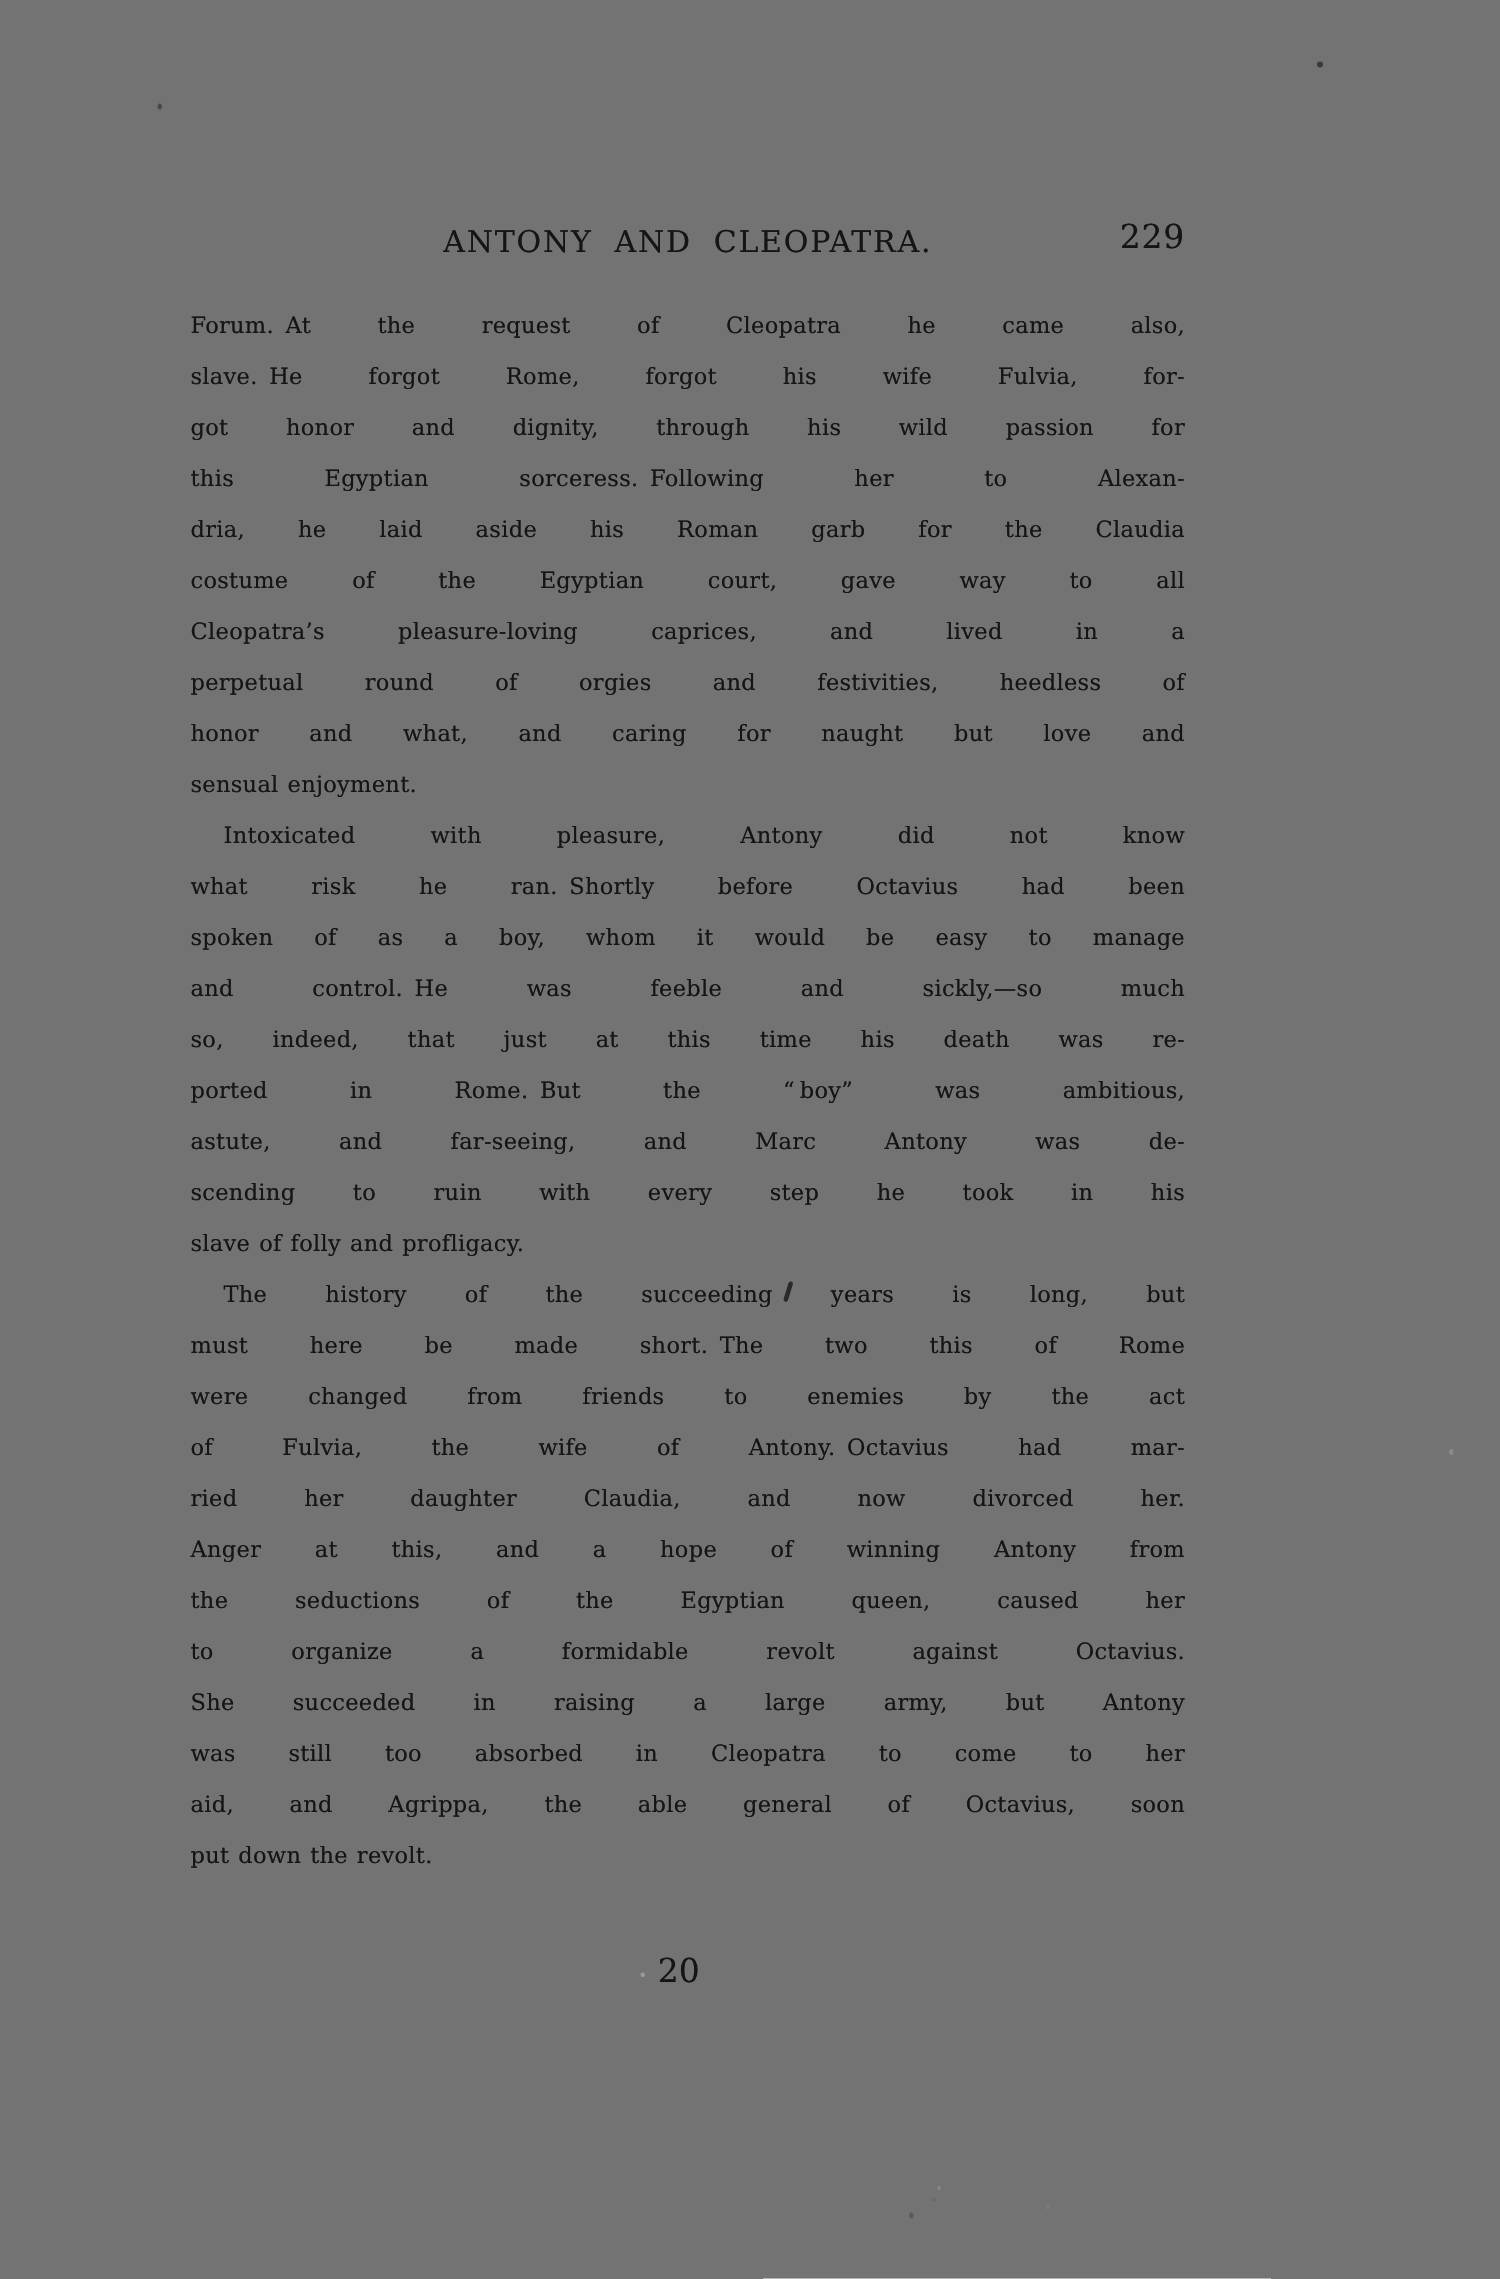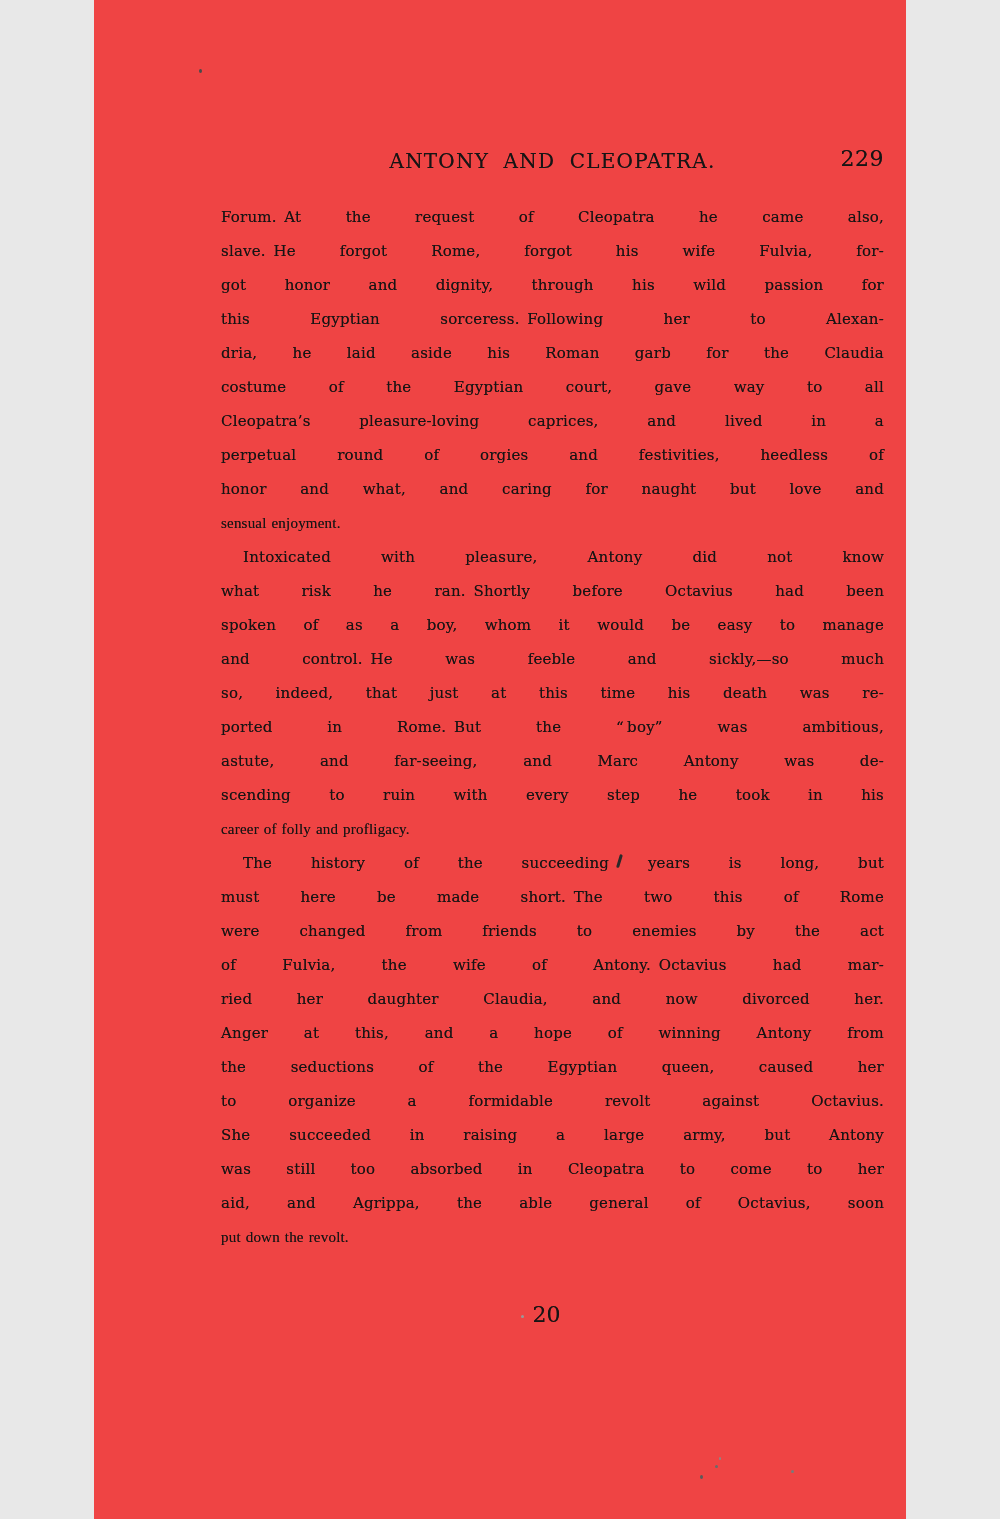"ANTONY AND CLEOPATRA." .page { background: #ef4444 -> #737373; width: 812px -> 1000px }
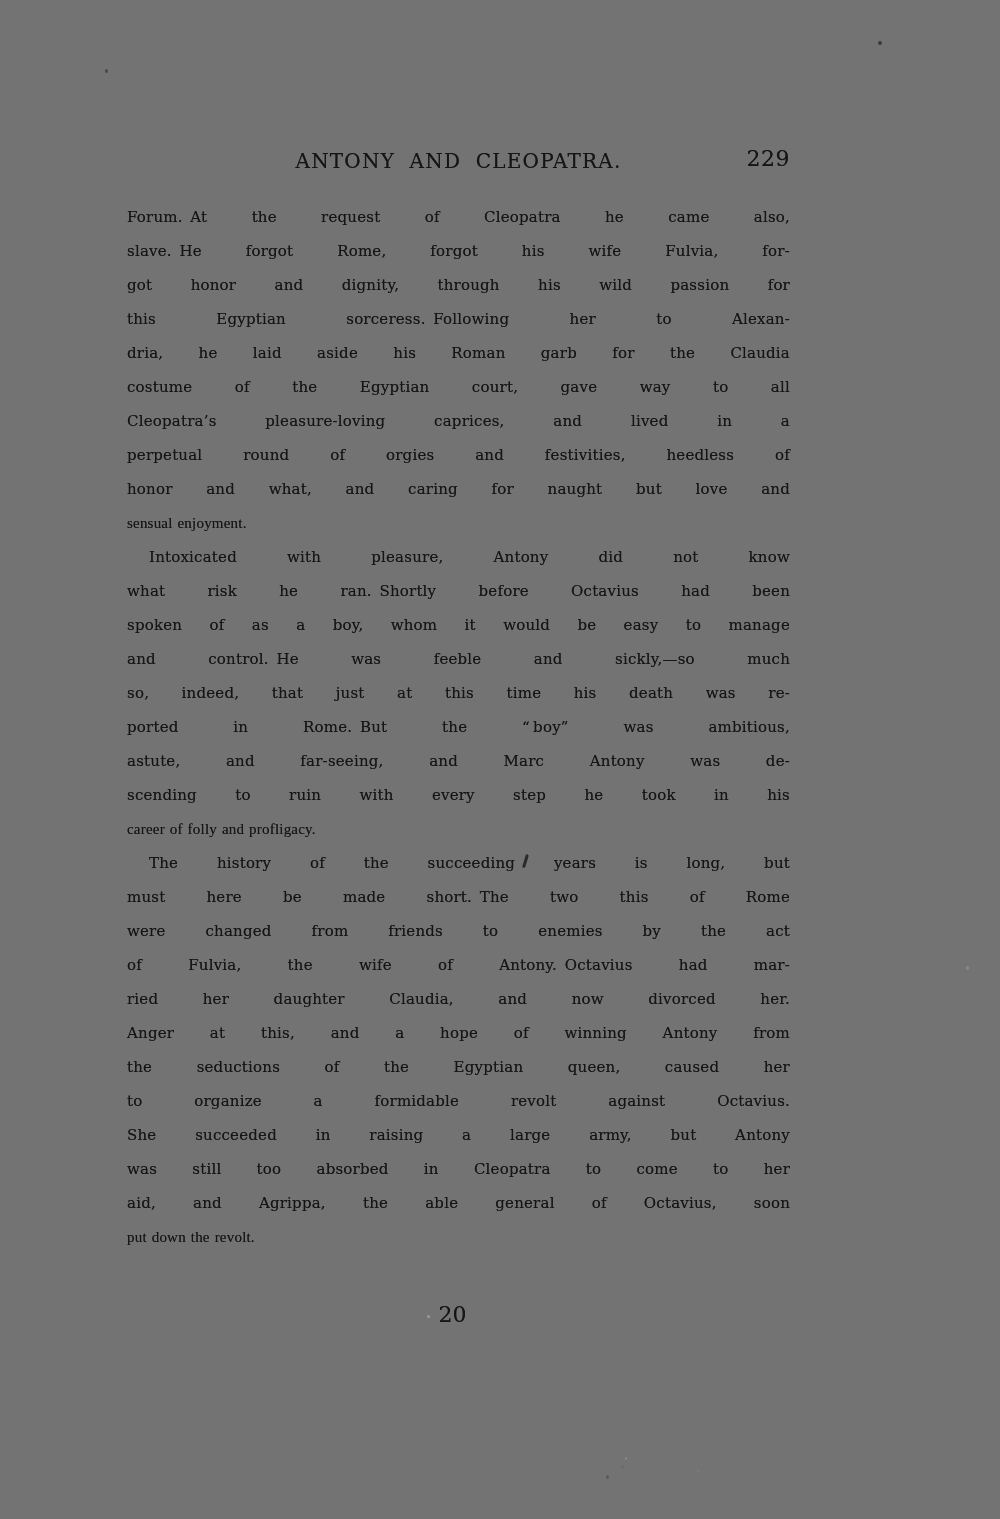"sensual enjoyment." .line.end { font-family: Liberation Serif, serif -> none }
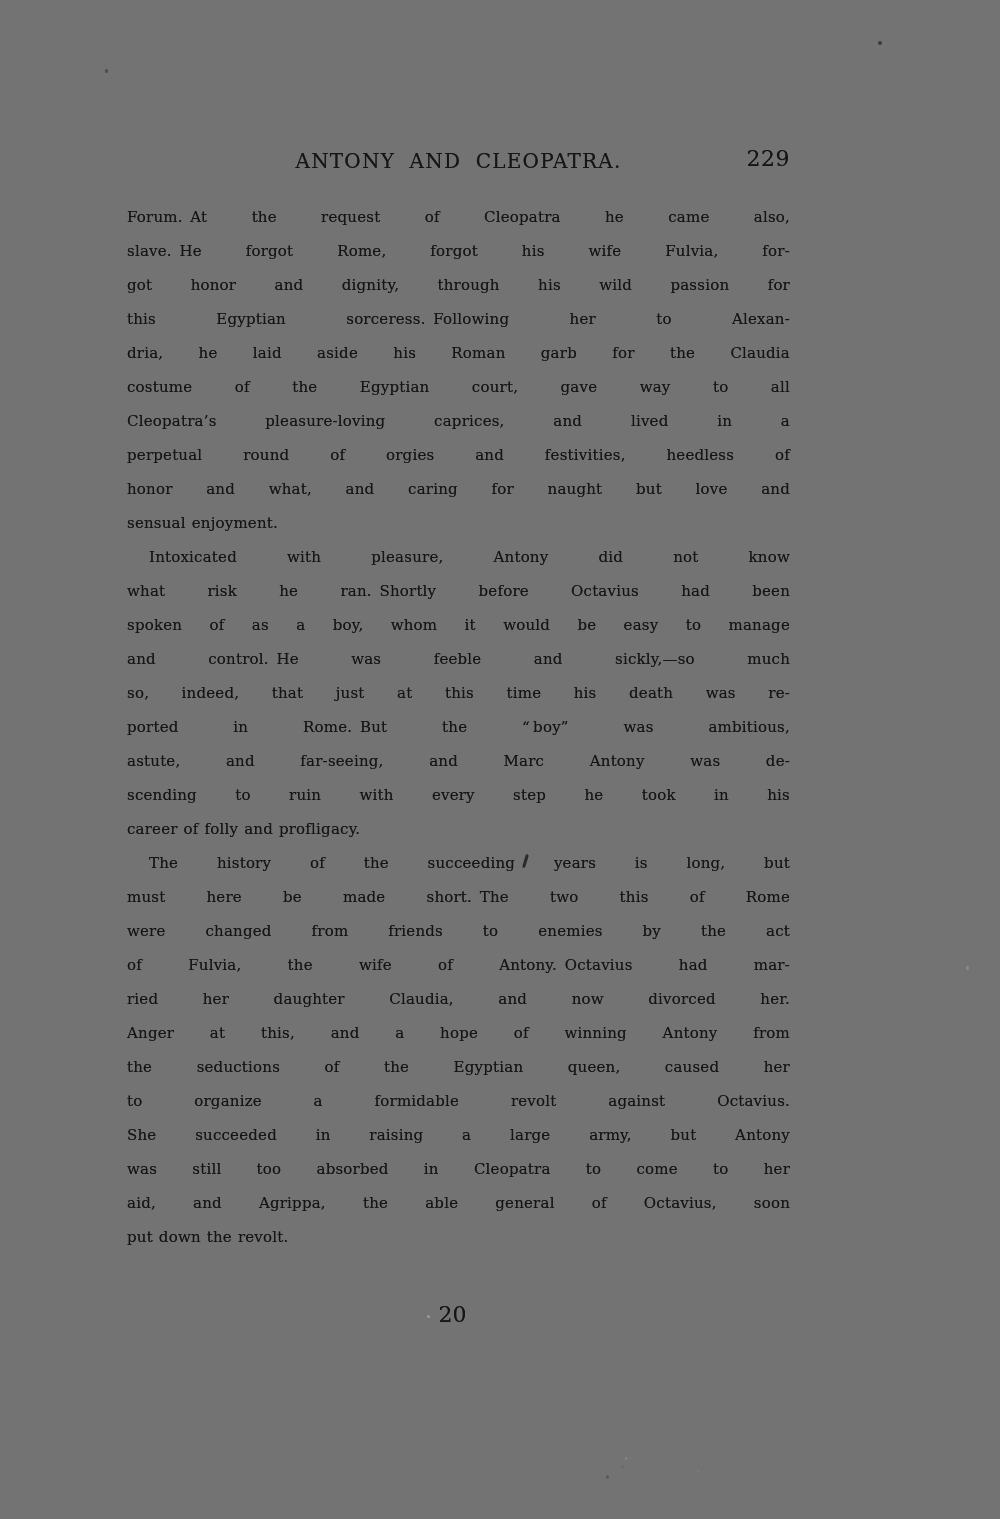"career of folly and profligacy." div.line { text: career -> slave }
